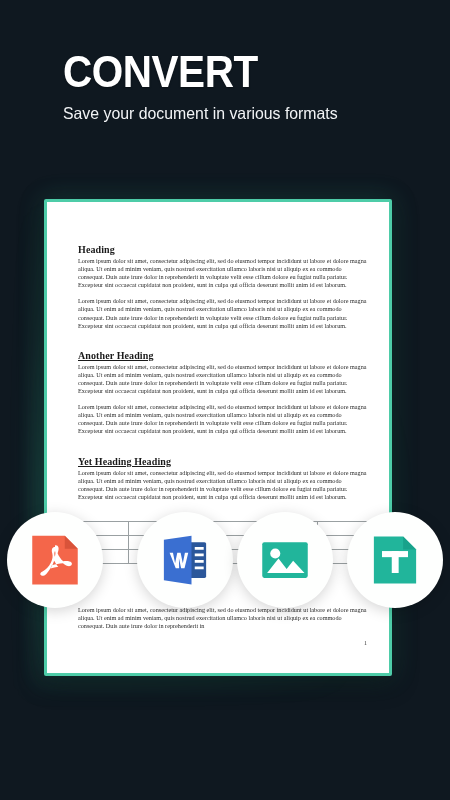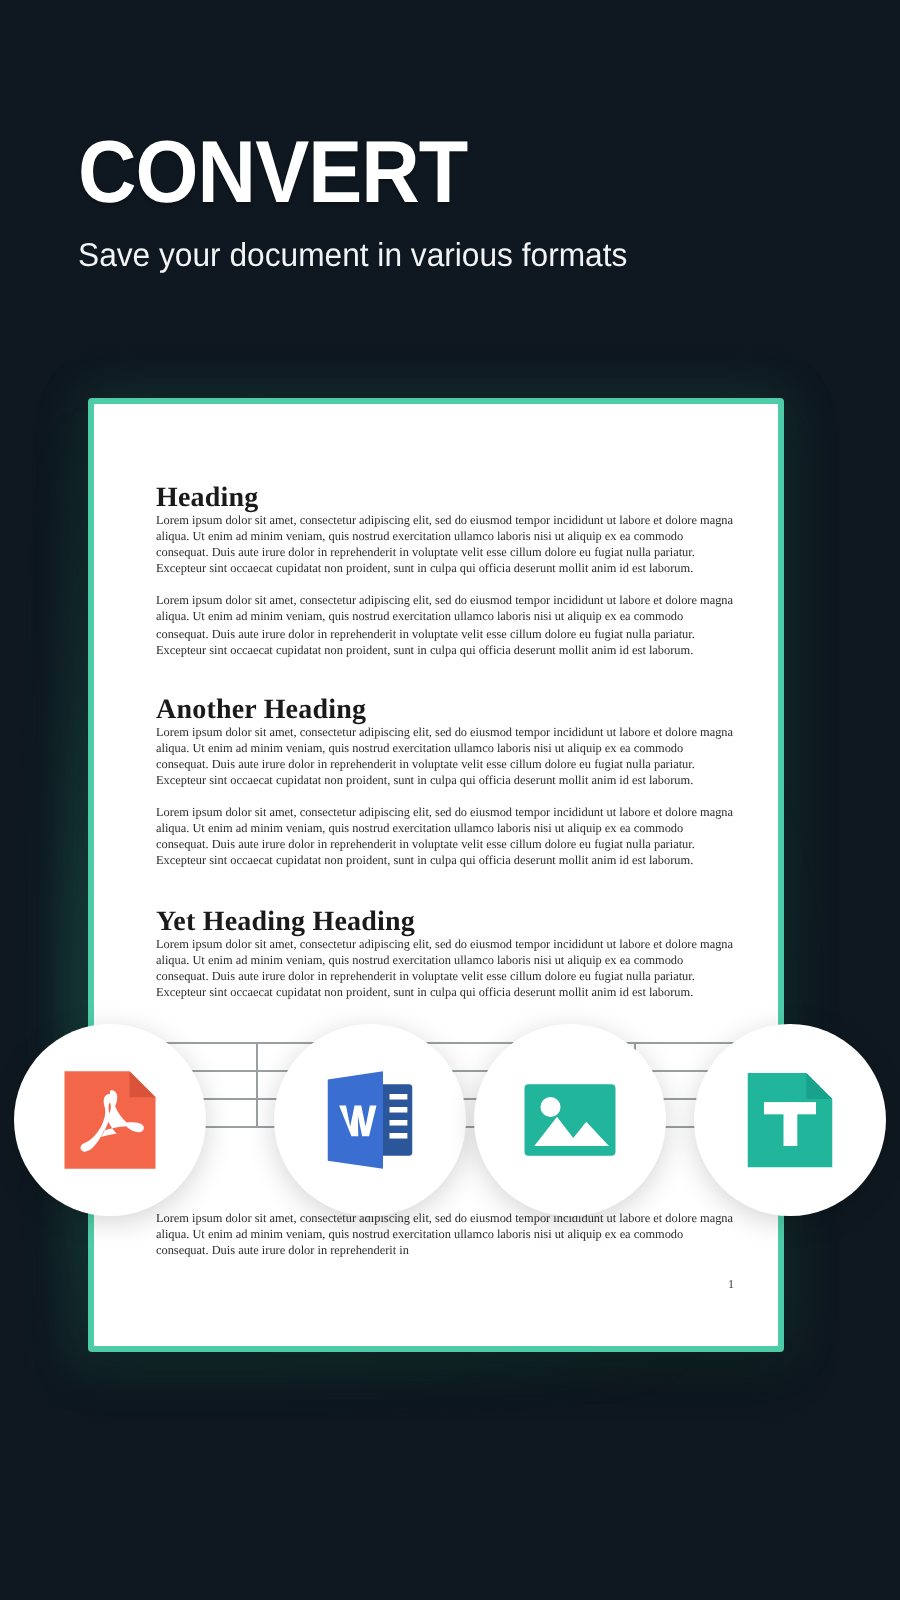"CONVERT" .header { left: 39px -> 63px; margin-top: 15px -> none }
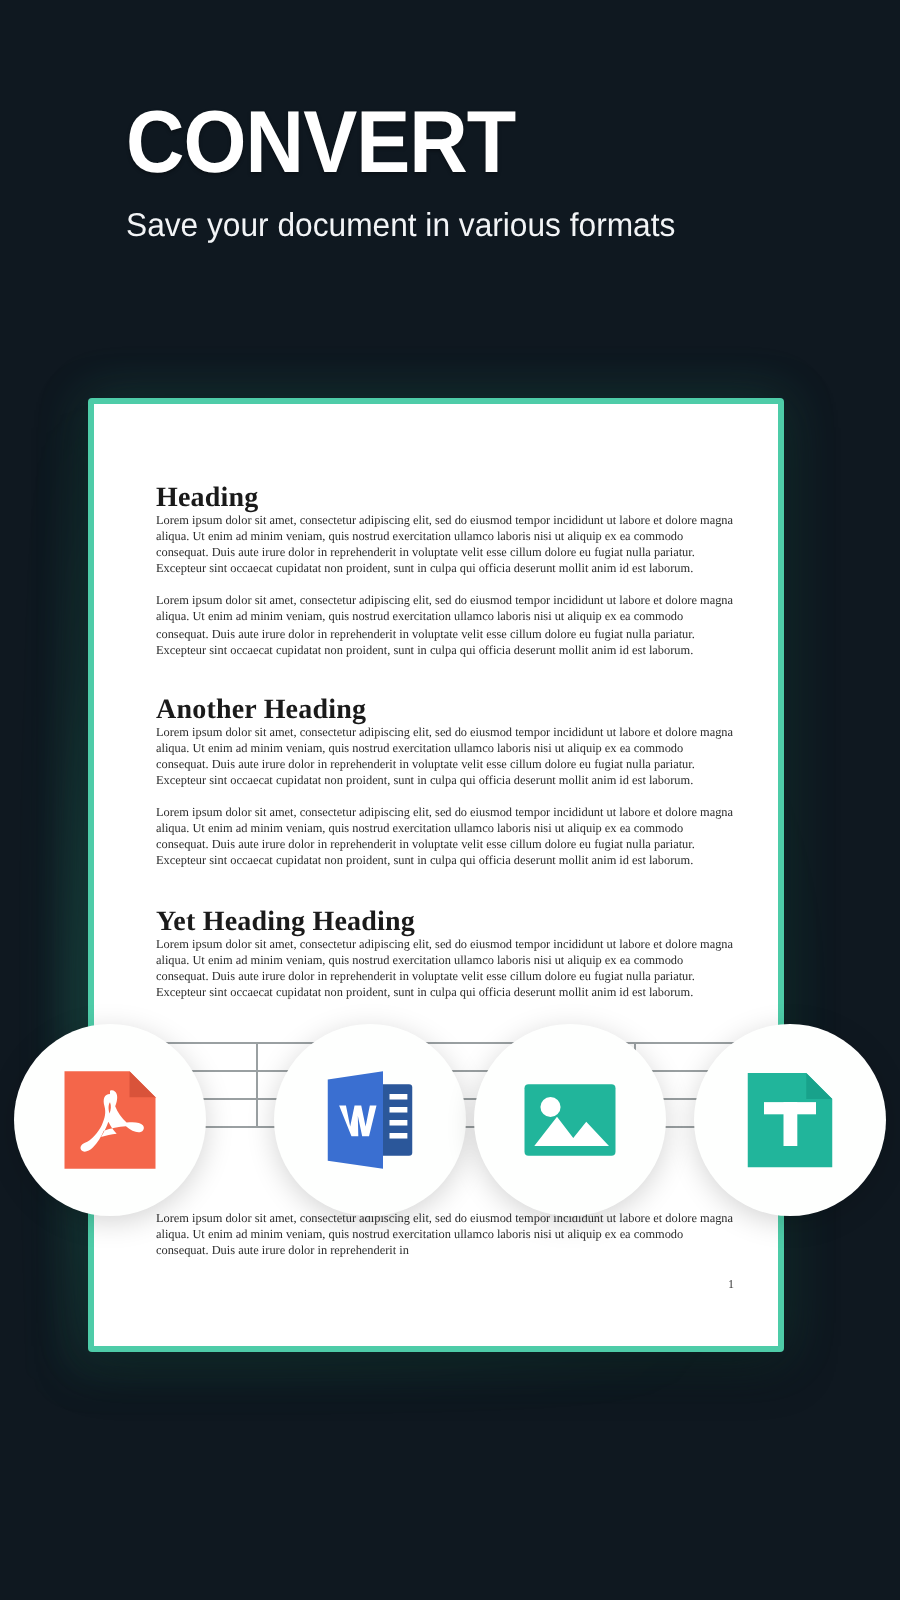"Heading" .doc-h { font-size: 14px -> 10px }
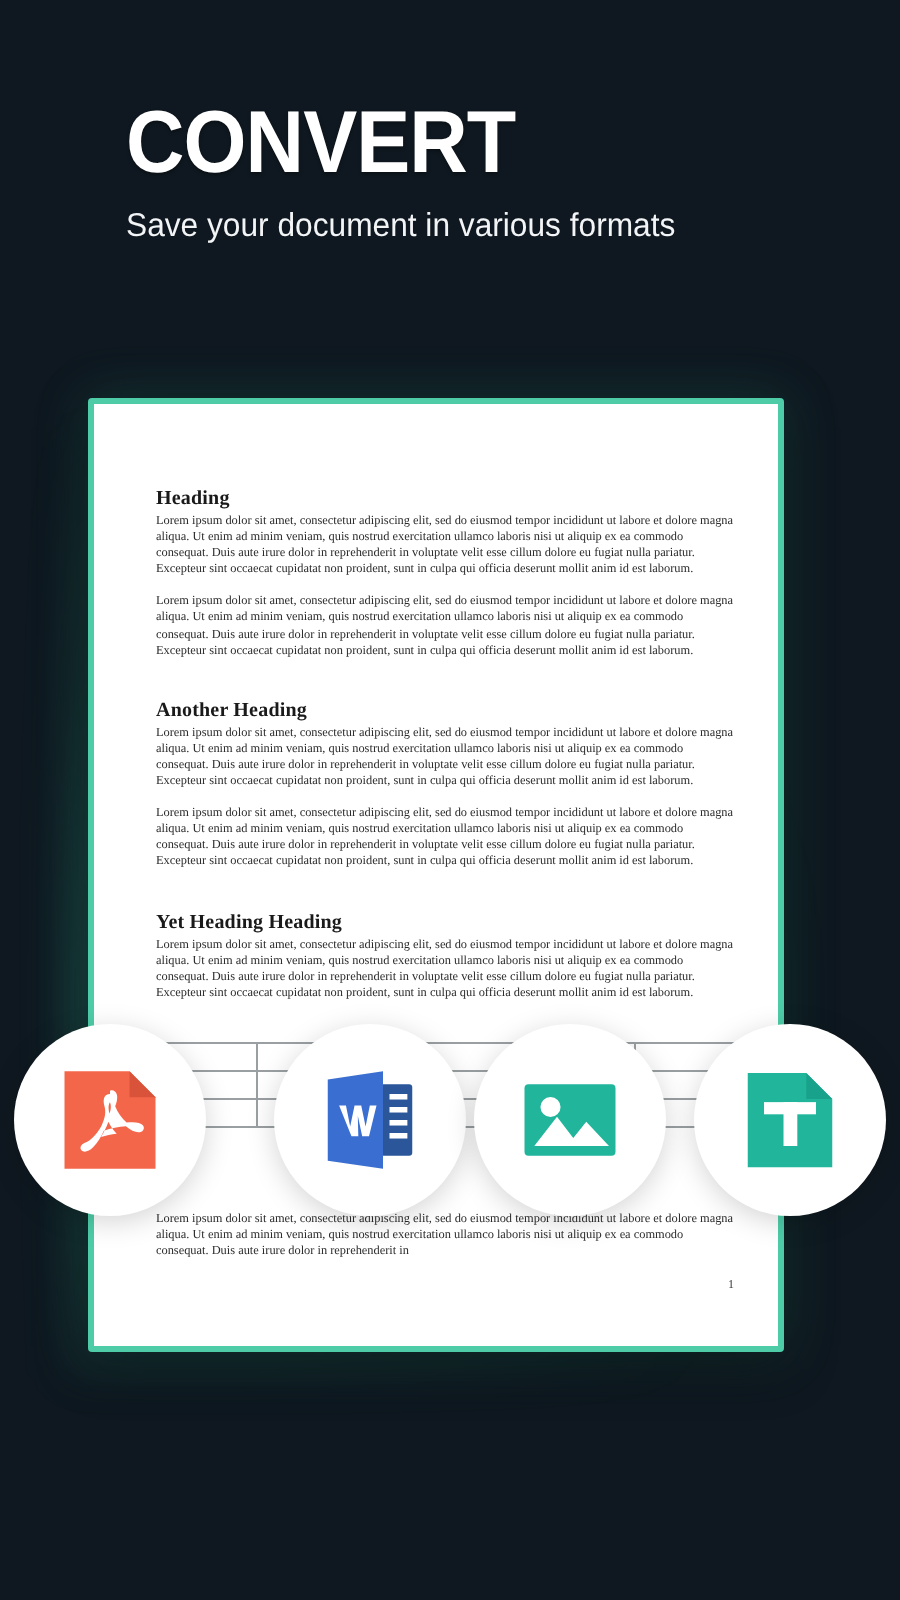"Another Heading" .doc-h.spaced { text-decoration: none -> underline }
